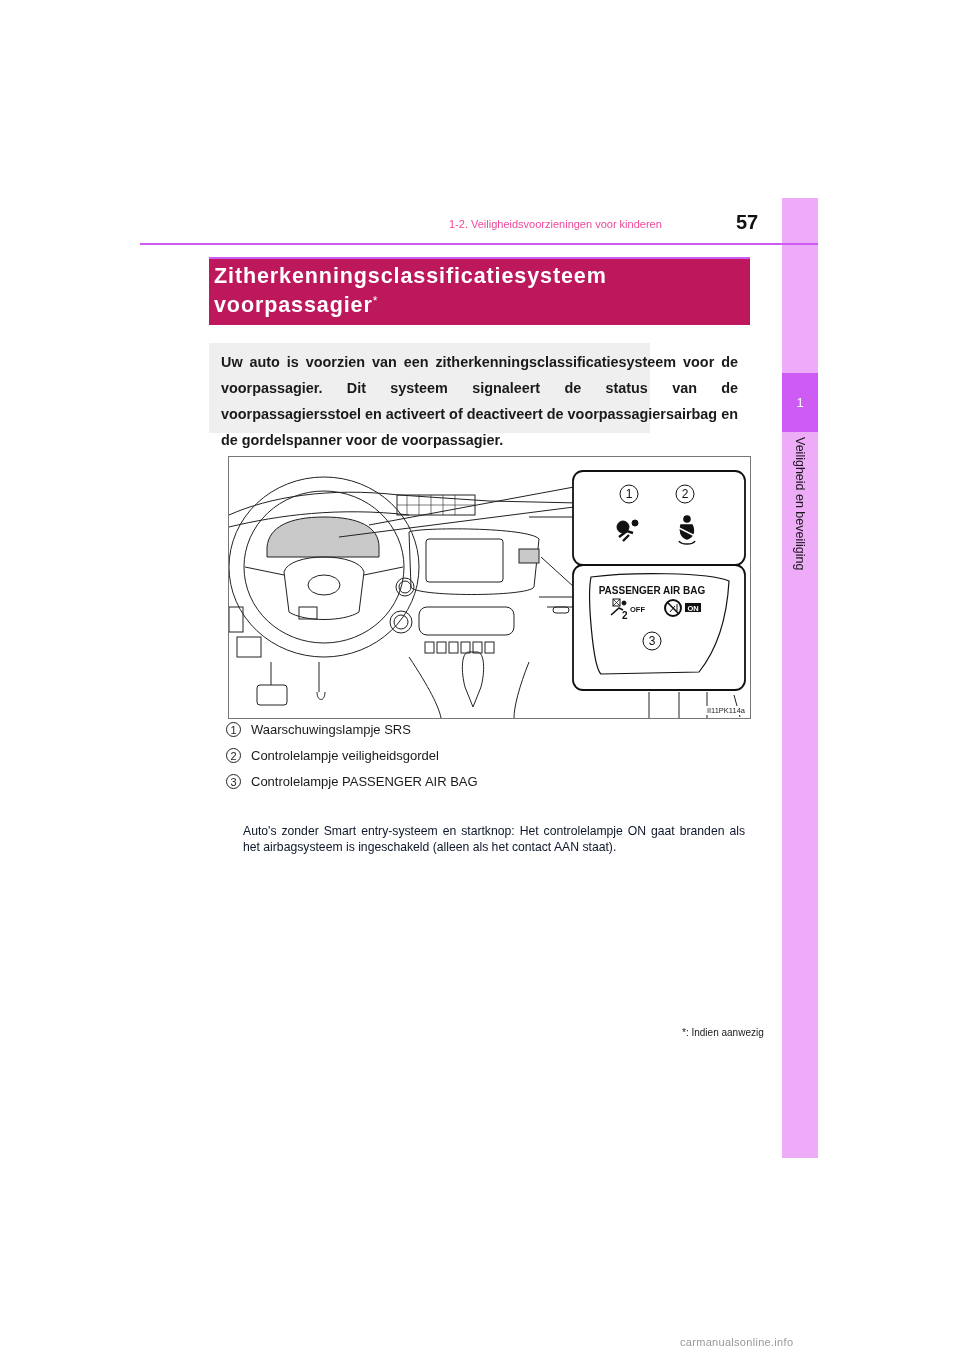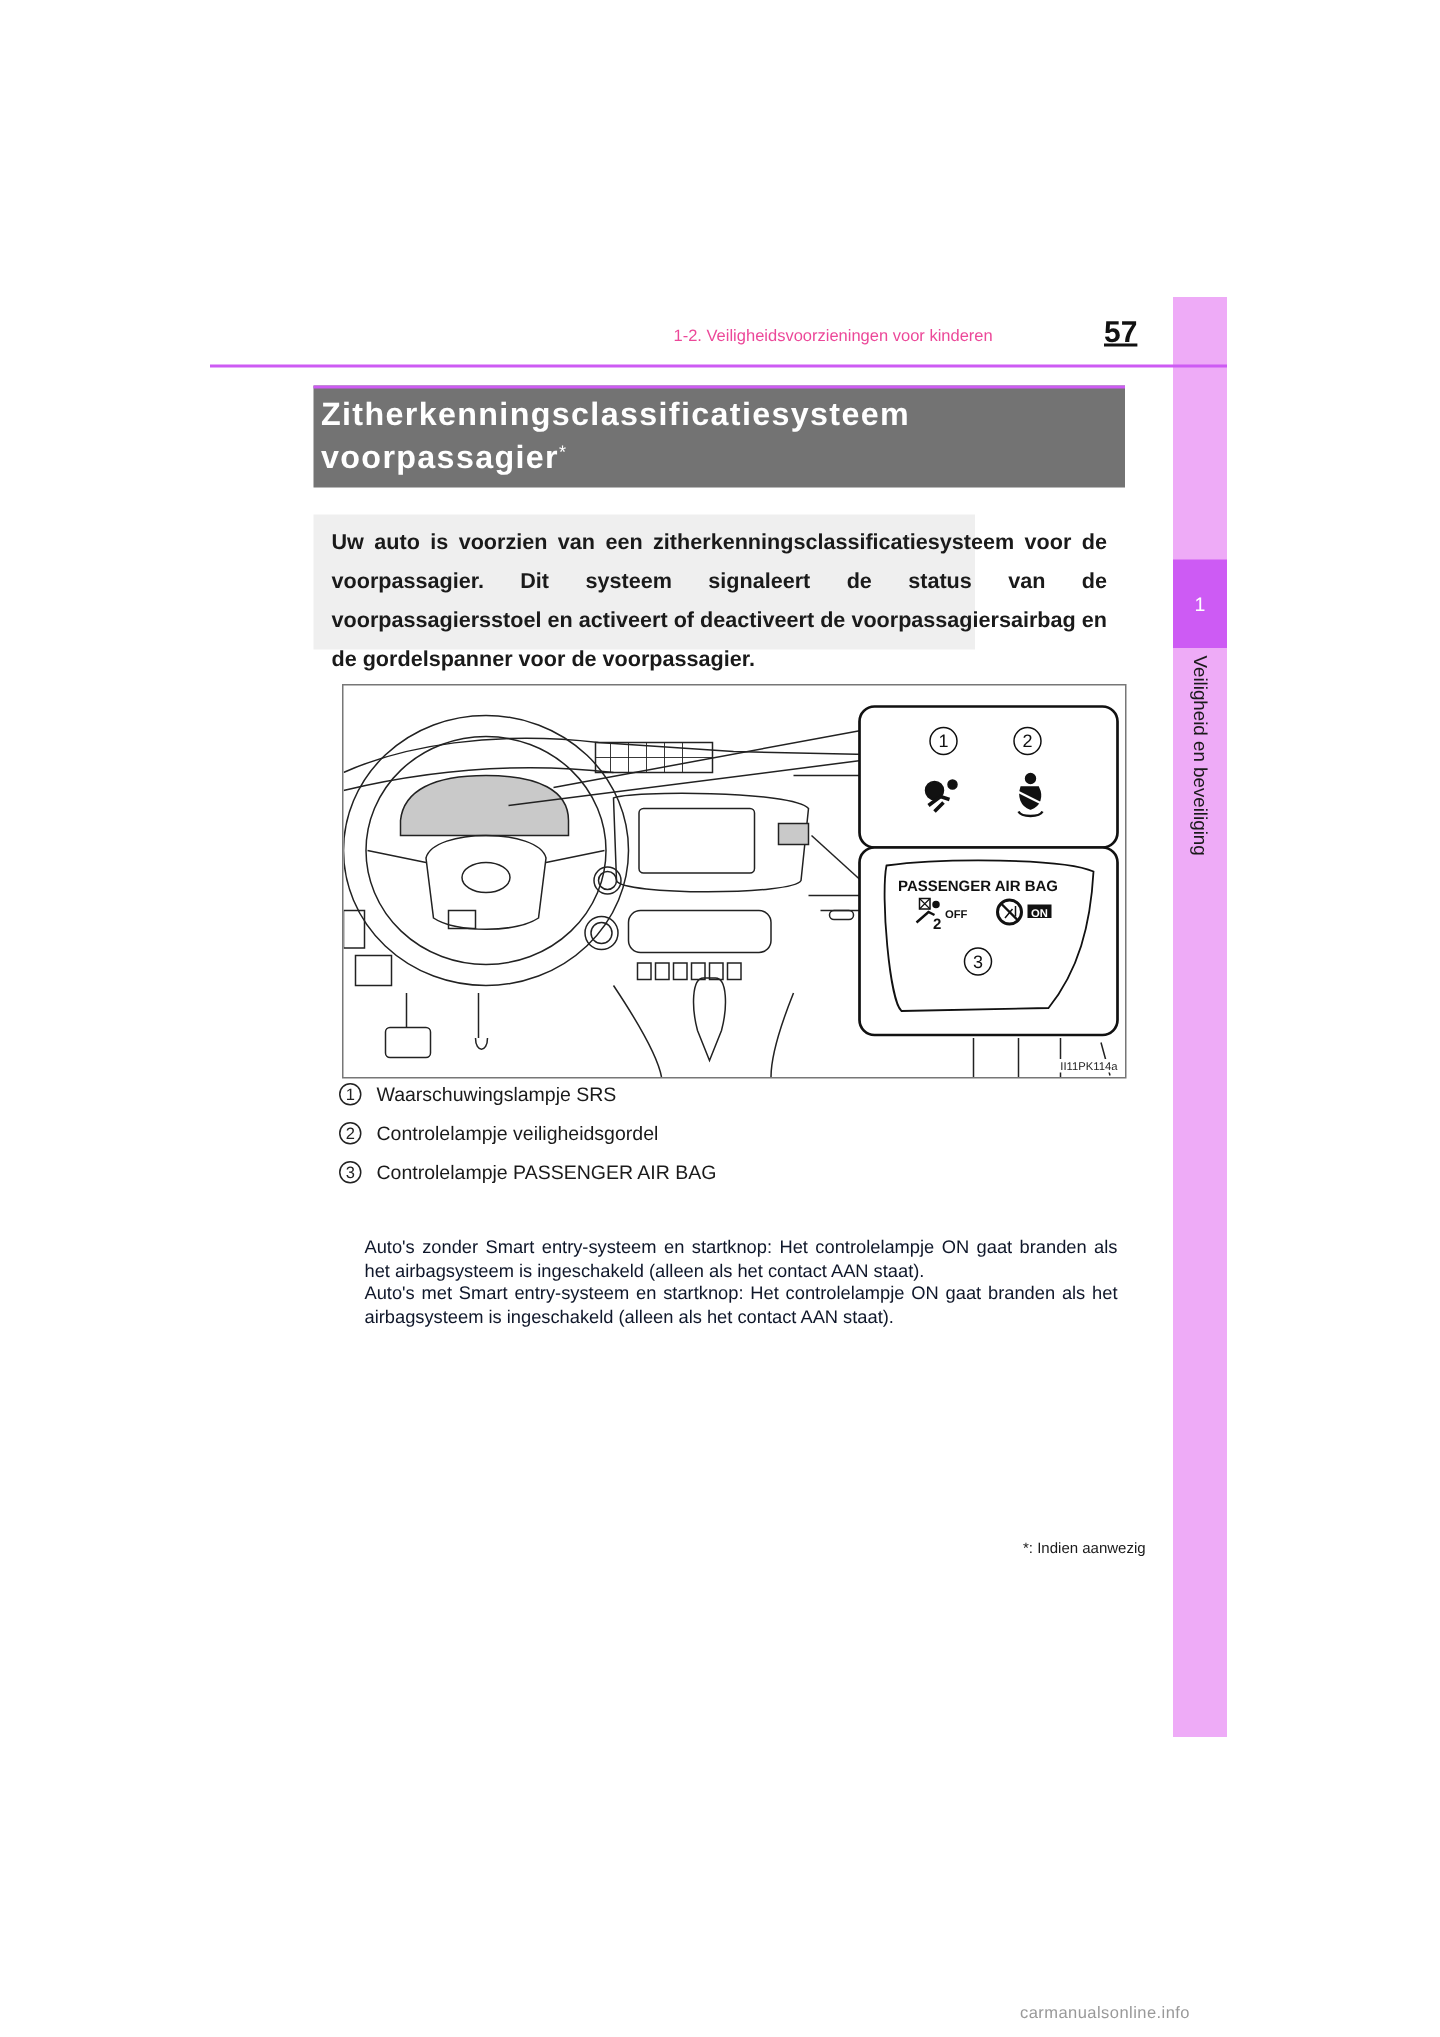"57" .page-number { text-decoration: underline -> none }
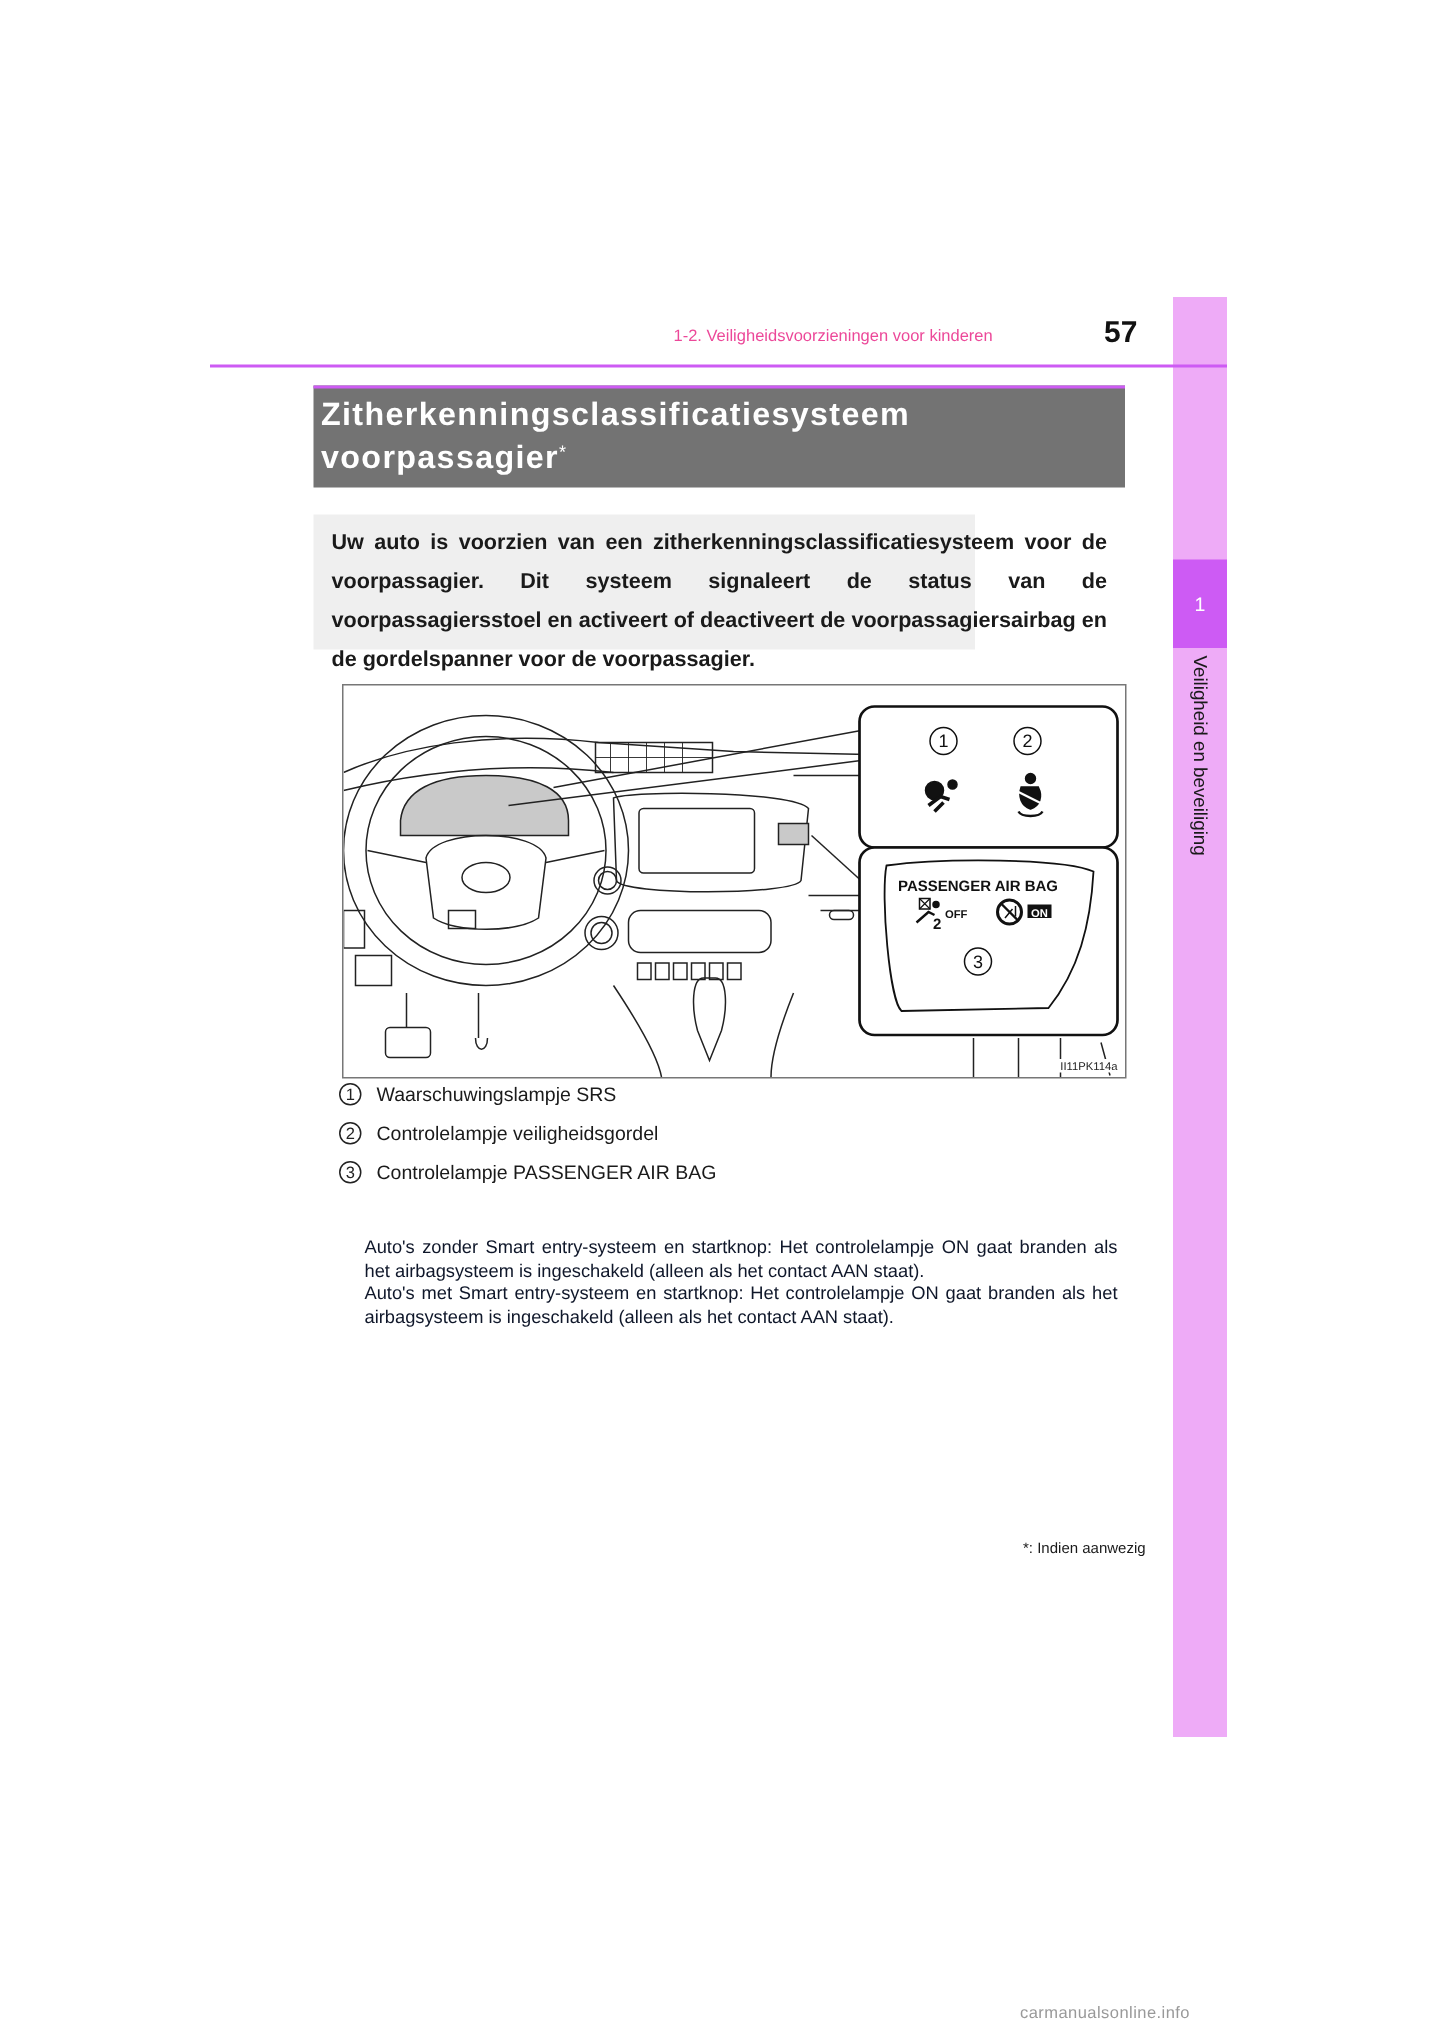"Zitherkenningsclassificatiesysteem" .title-band { background: #737373 -> #be185d }
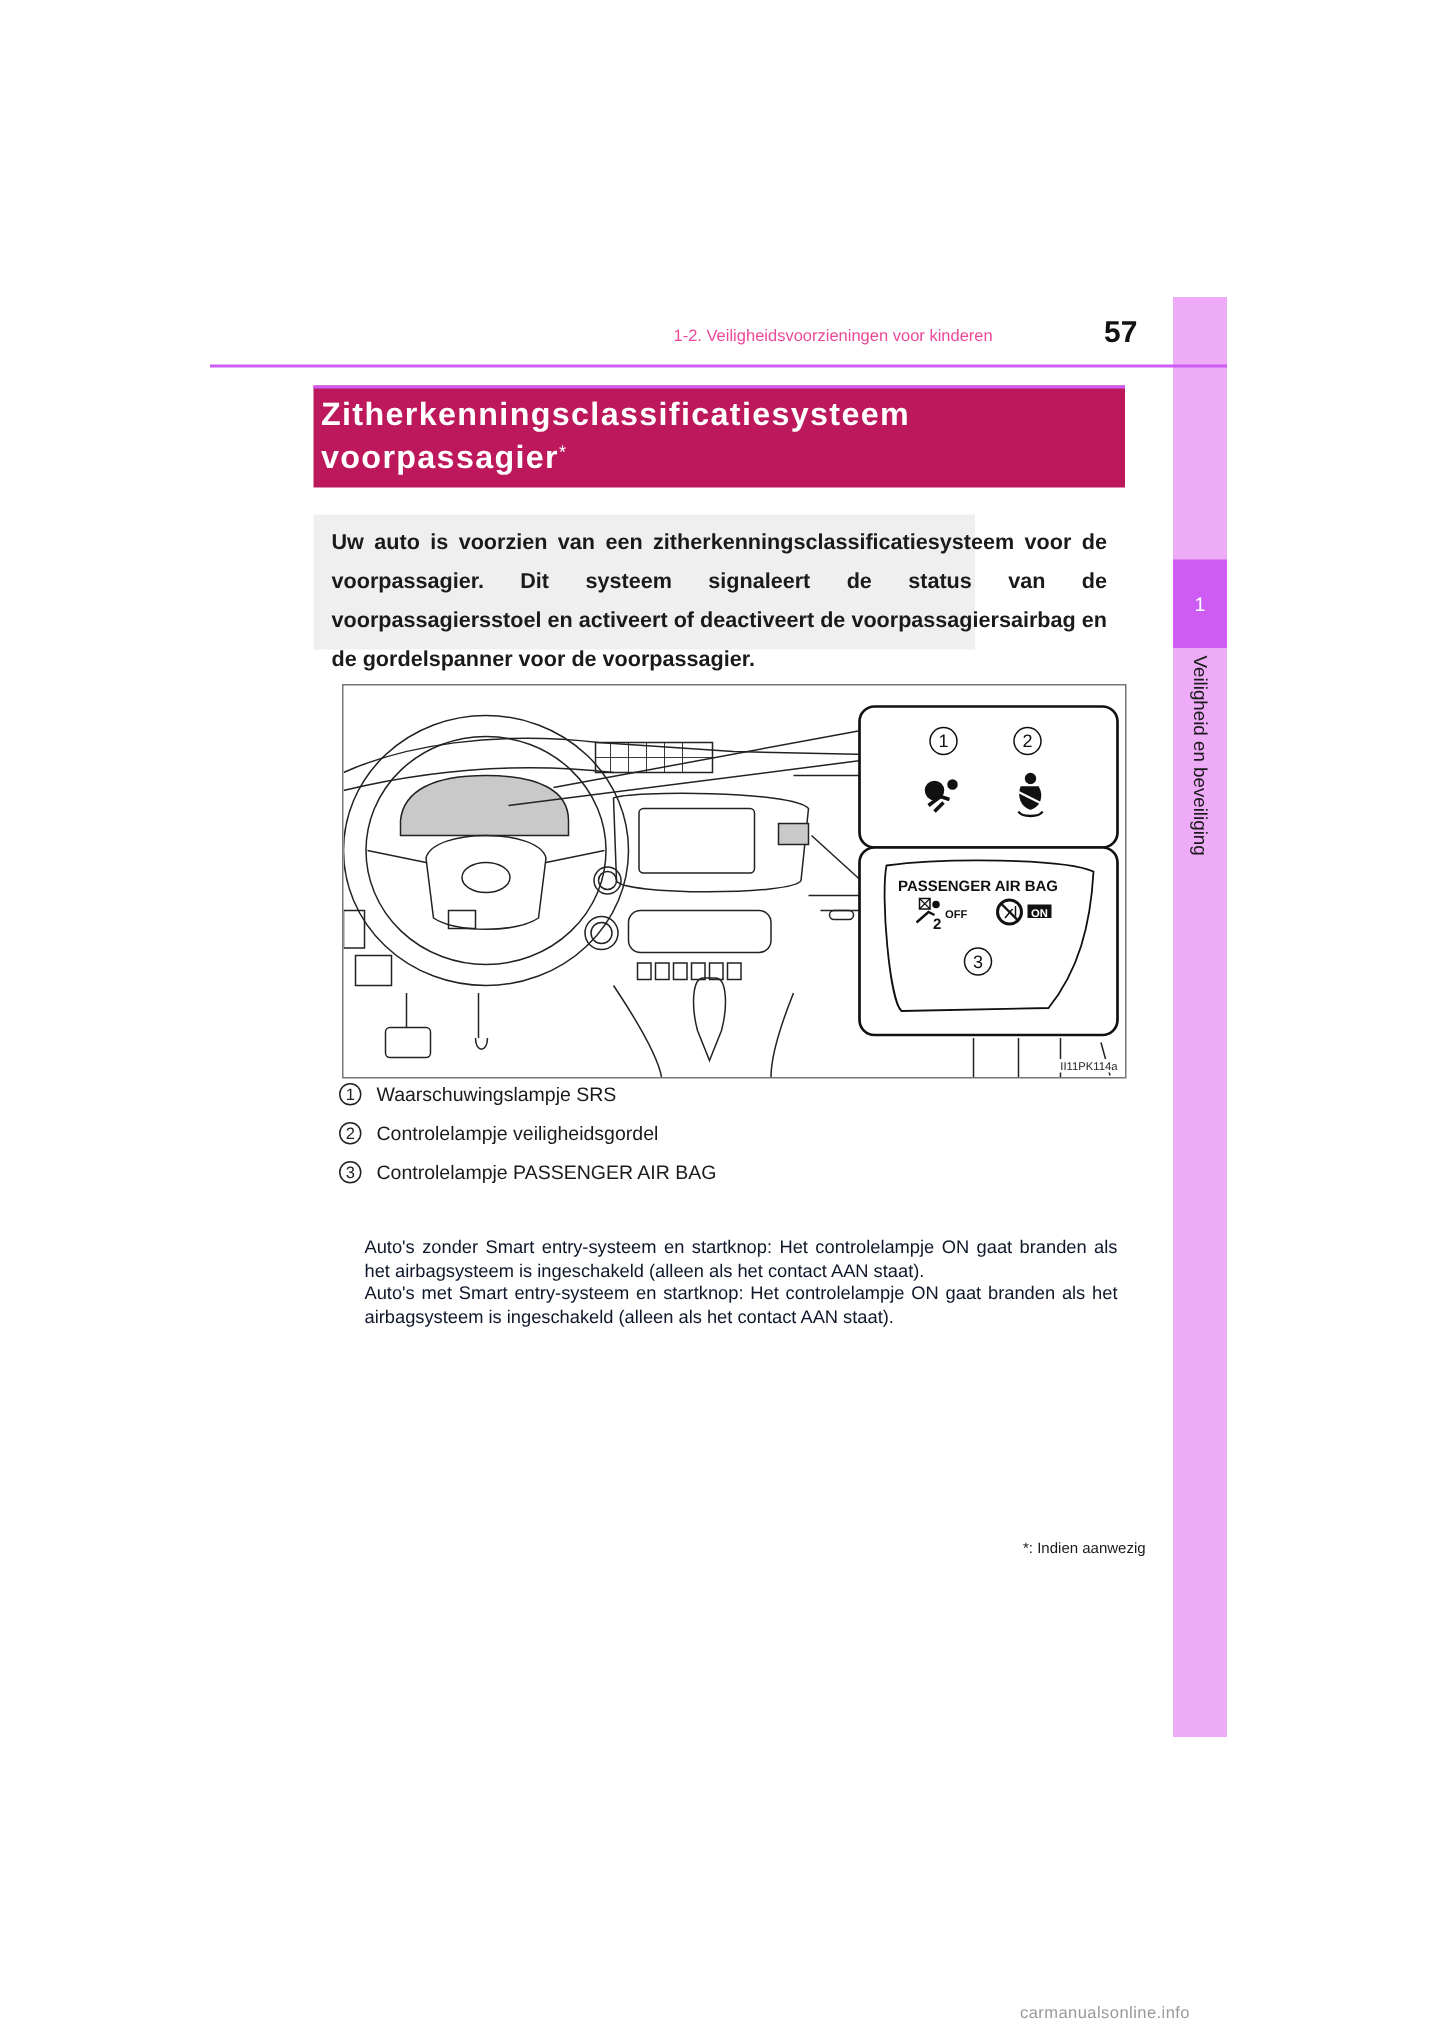"Auto's met Smart entry-systeem en" p { html: <p>Auto's met Smart entry-systeem en startknop: Het controlelampje ON gaat branden als het airbagsysteem is ingeschakeld (alleen als het contact AAN staat).</p> -> none }
